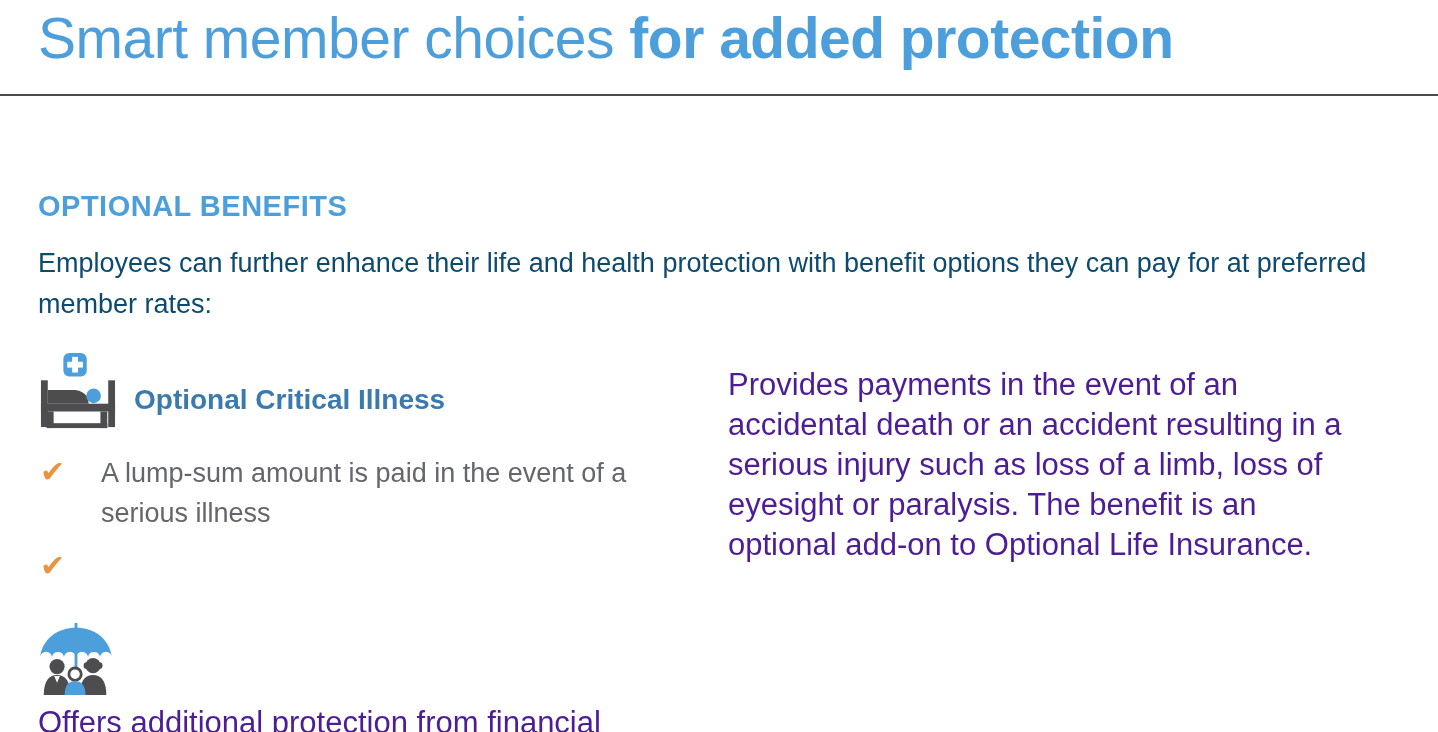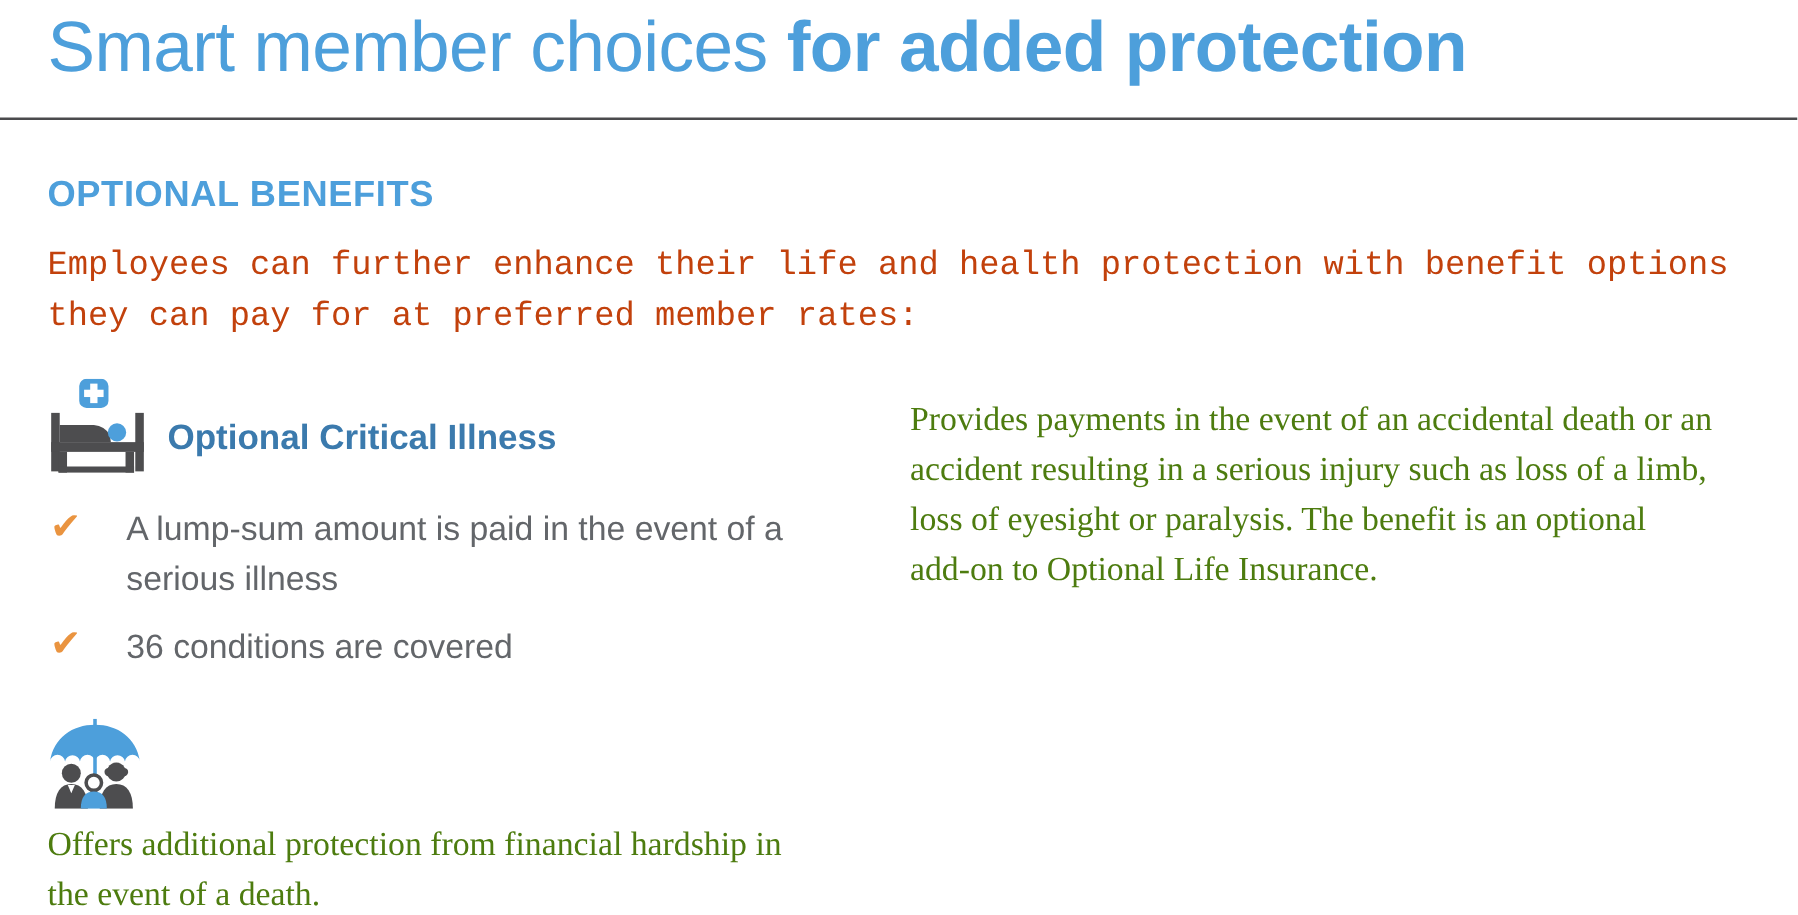"OPTIONAL BENEFITS" .section-heading { margin-top: 44px -> 94px }
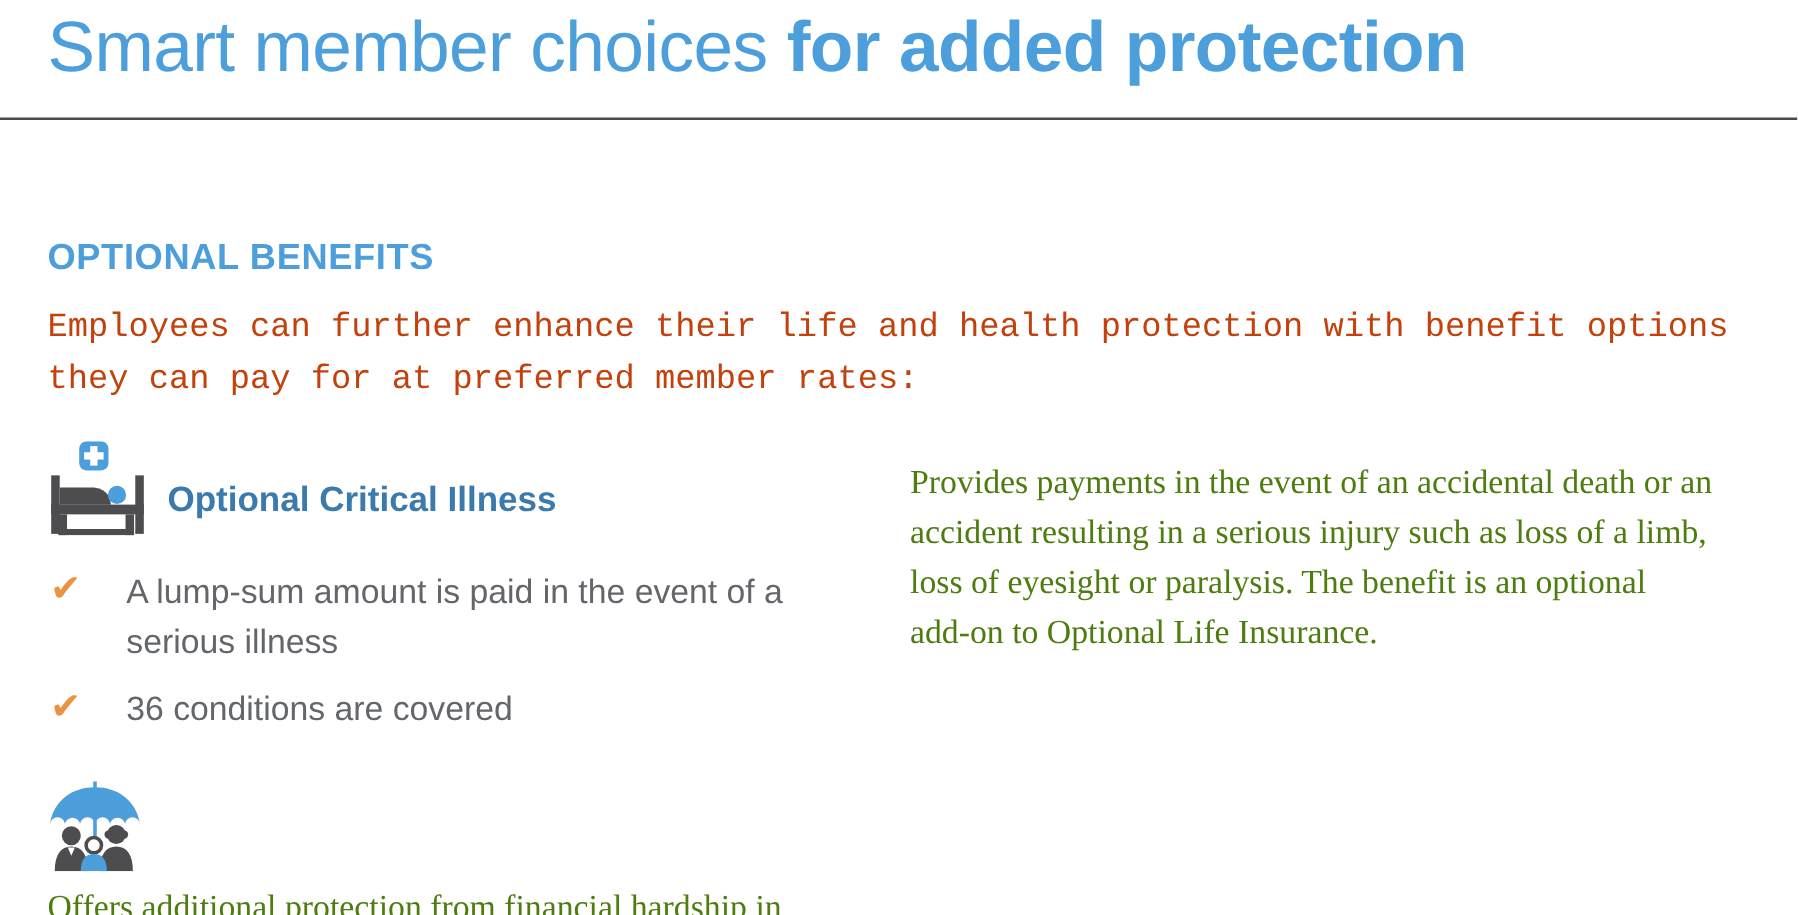"Employees can further enhance their" .intro { color: #c2410c -> #0c4a6e; font-family: Liberation Mono, monospace -> none }
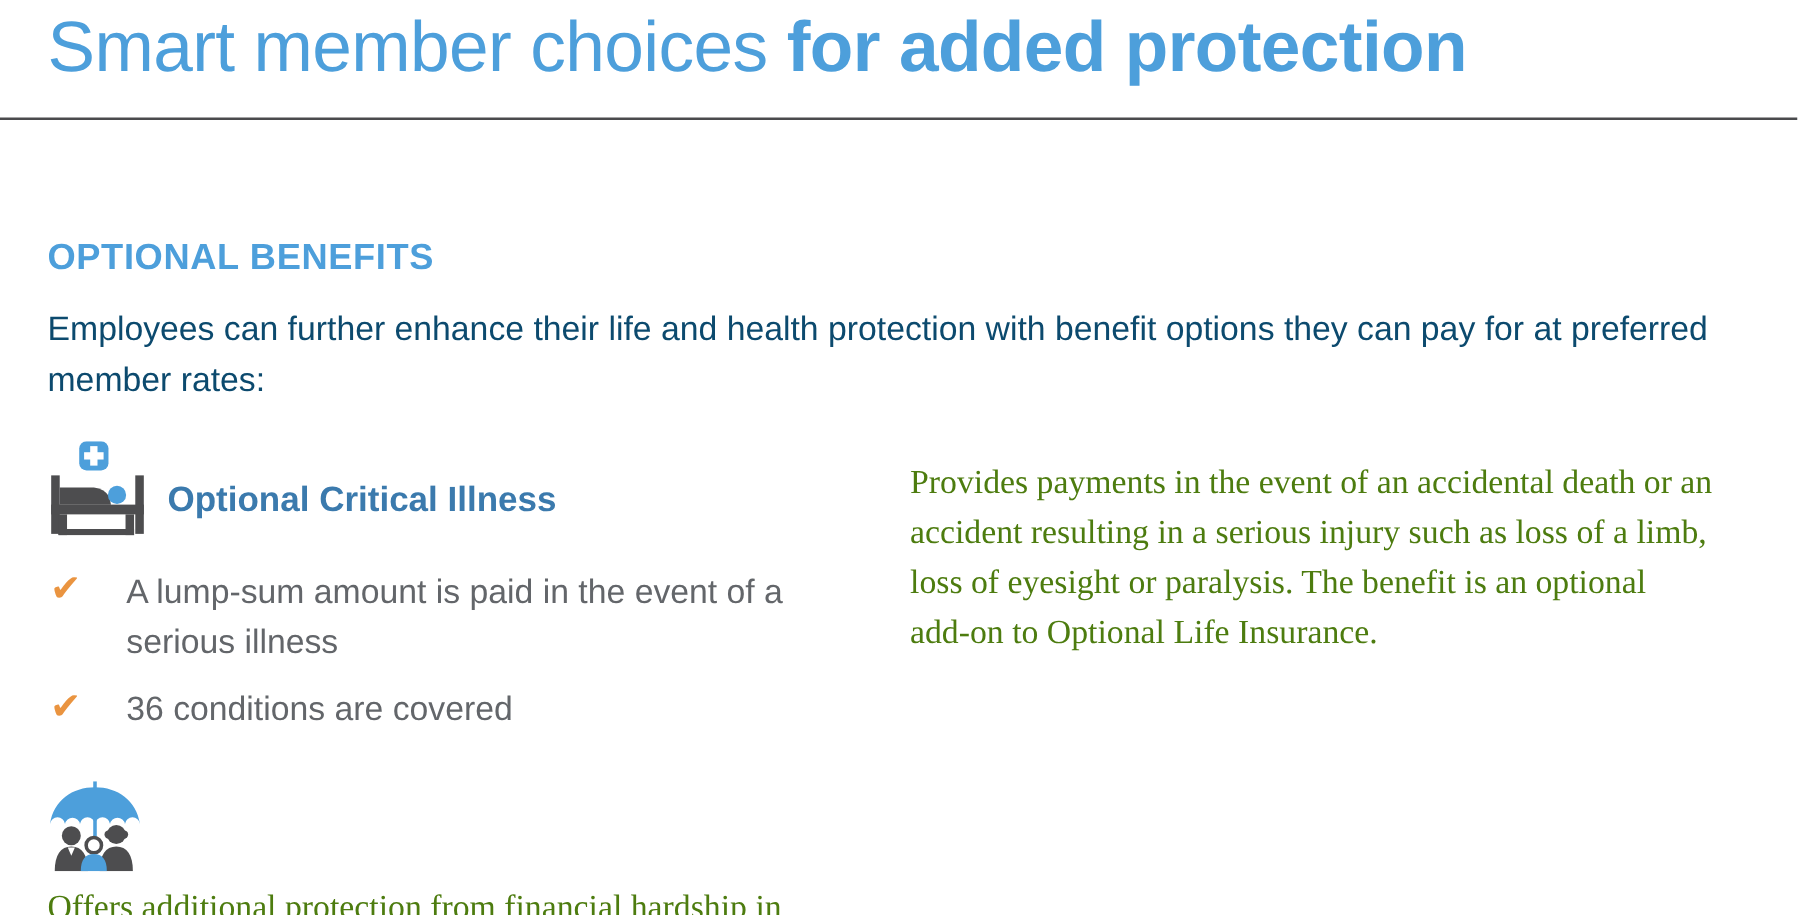"Provides payments in the event" .benefit-desc { color: #4d7c0f -> #4c1d95; font-family: Liberation Serif, serif -> none; font-size: 27px -> 31px }
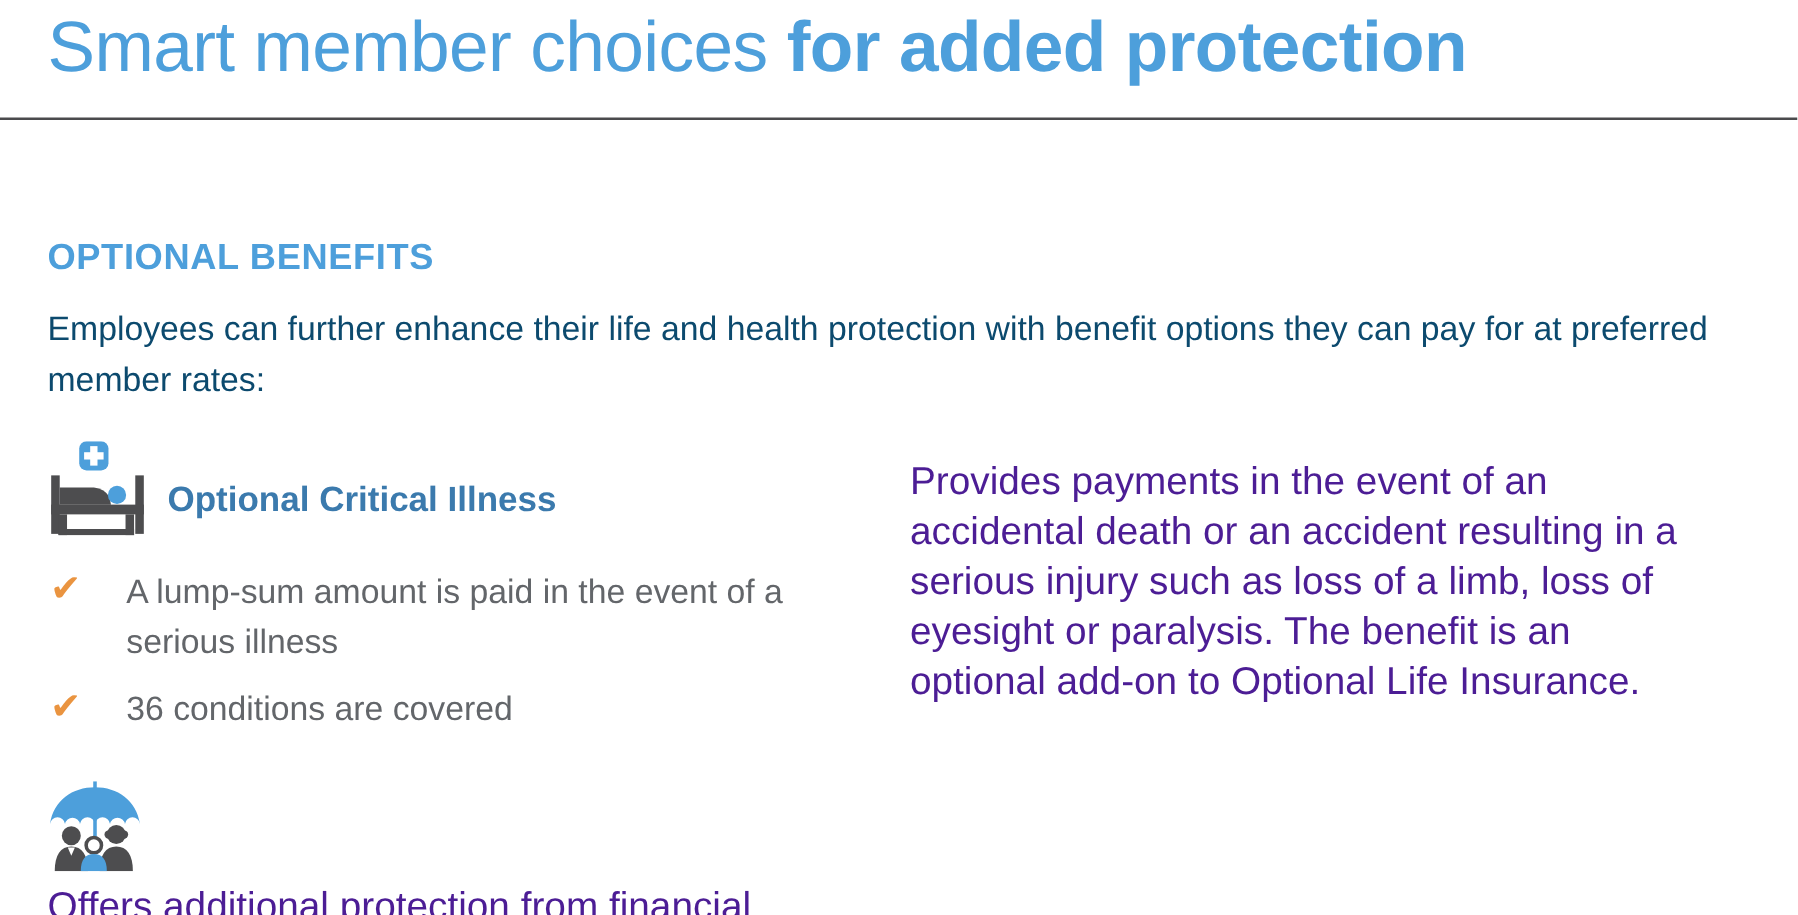"36 conditions are covered" span.bullet-text { html: <span>36 conditions are covered</span> -> none }
